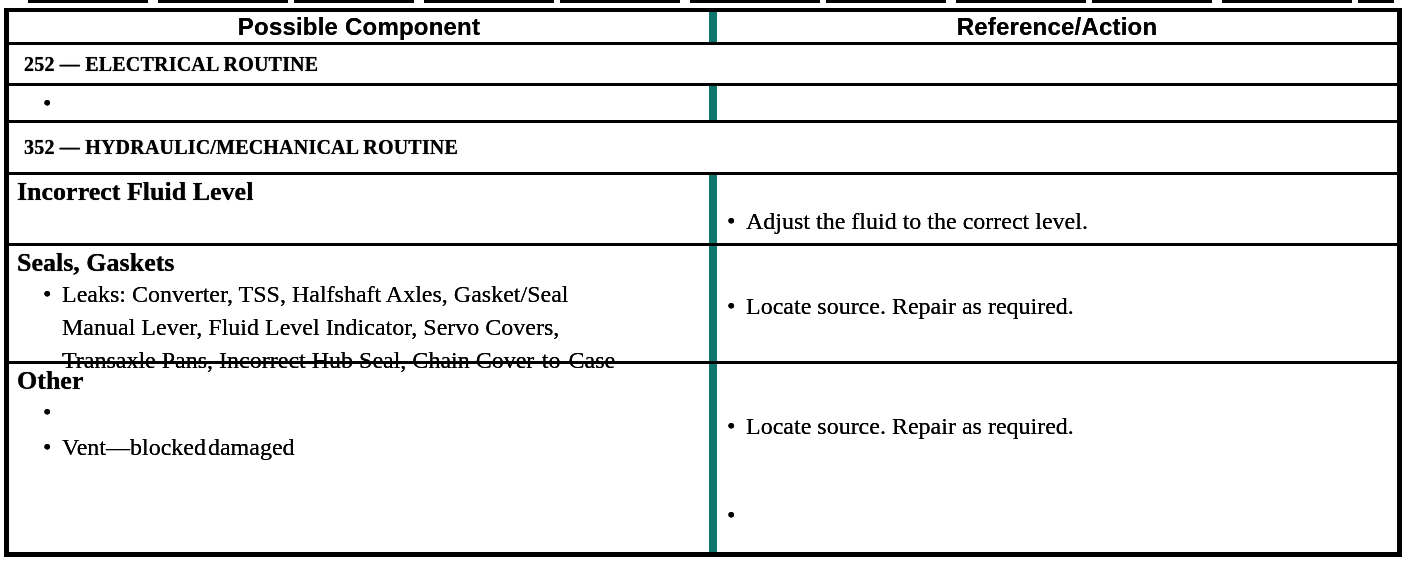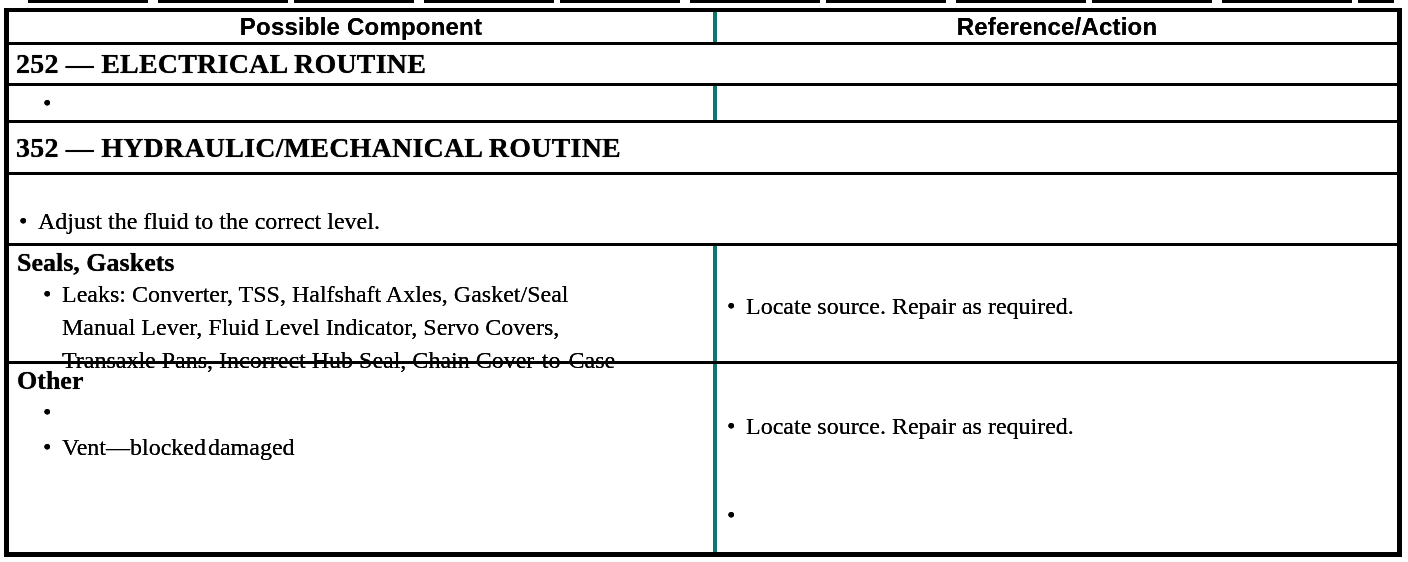"Possible Component" .cell-left { border-right: 4px solid #0f766e -> 8px solid #0f766e }
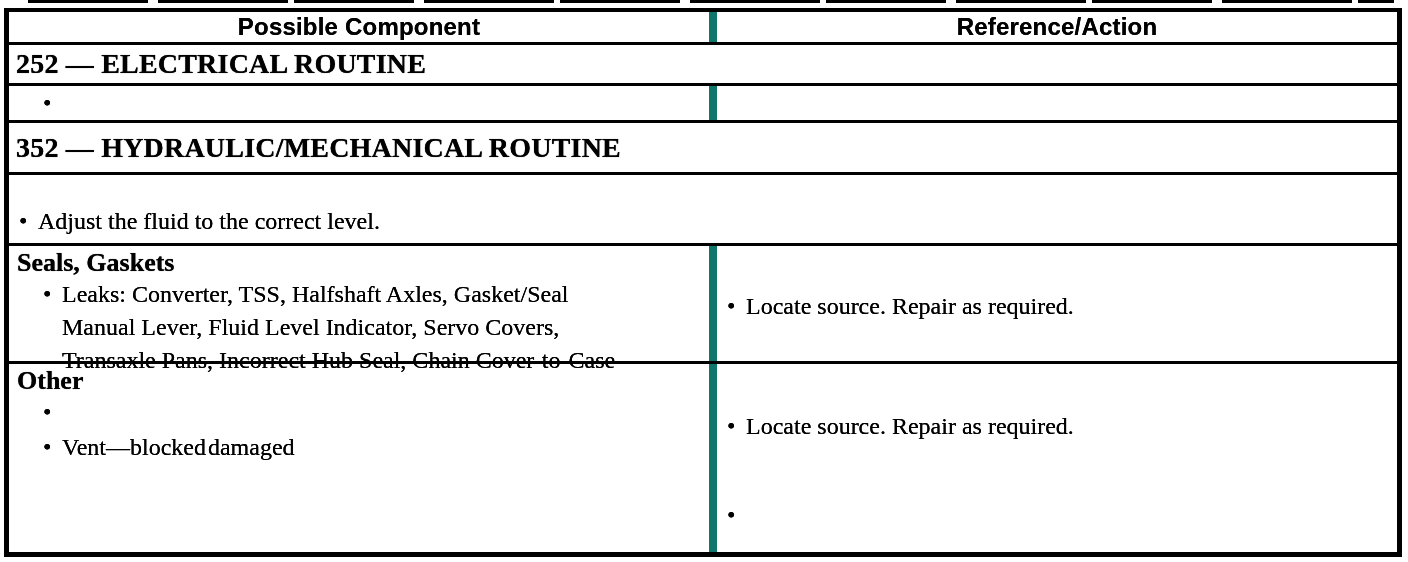"252 — ELECTRICAL ROUTINE" .section-title { font-size: 28px -> 20px; padding-left: 7px -> 15px }
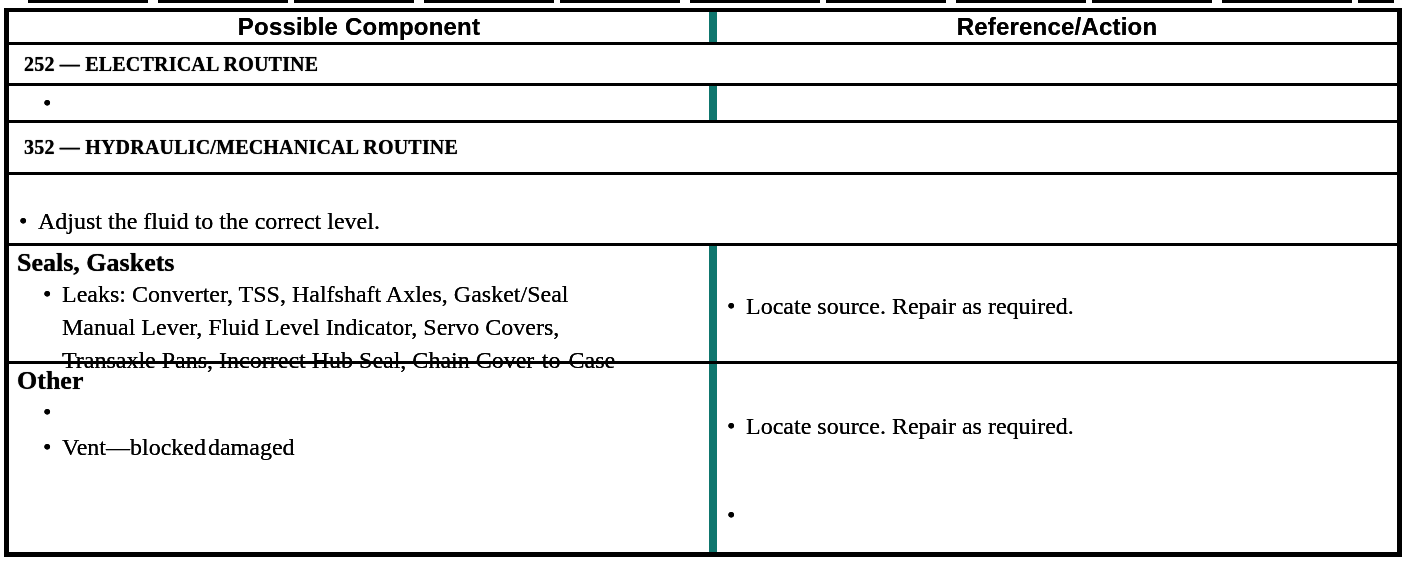"Incorrect Fluid Level" div.cell-left { html: none -> <div> <div>Incorrect Fluid Level</div> </div> }
